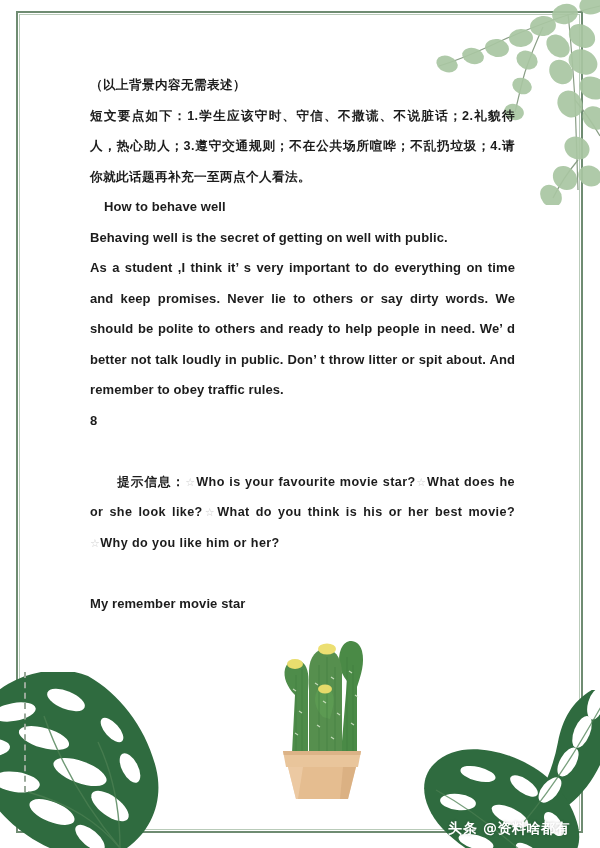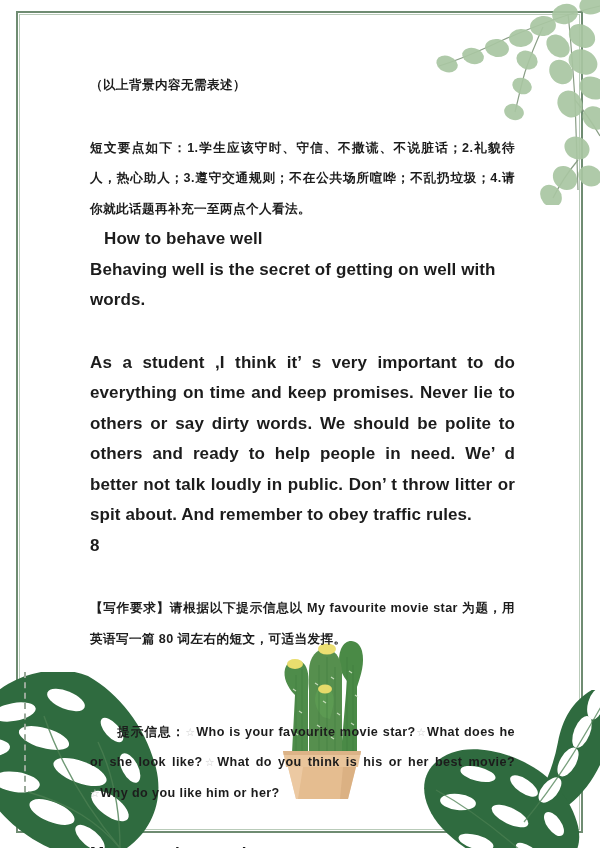"短文要点如下：1.学生应该守时、守信、不撒谎、不说脏话；2.礼貌待人，热心助人；" .line.justify { margin-top: 32px -> none }
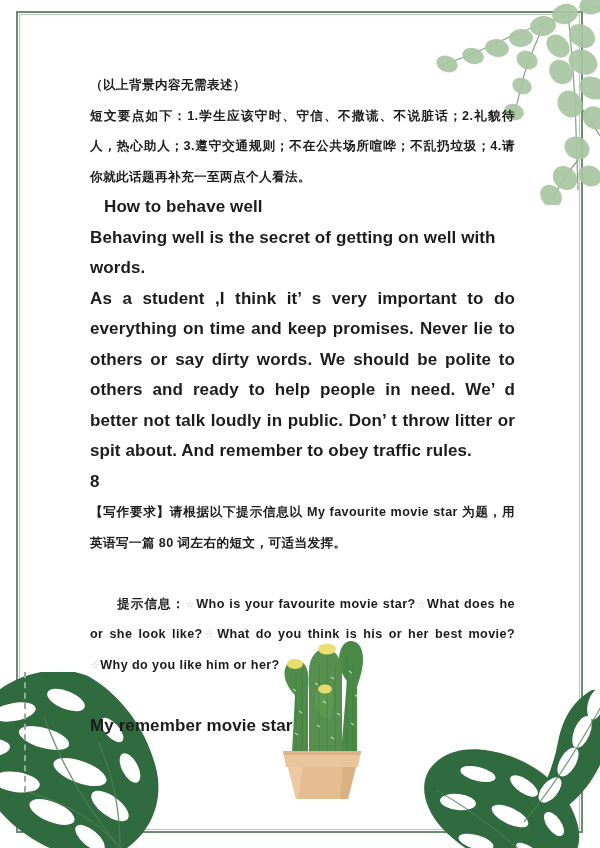"How to behave well" .line { font-size: 17px -> 13px }
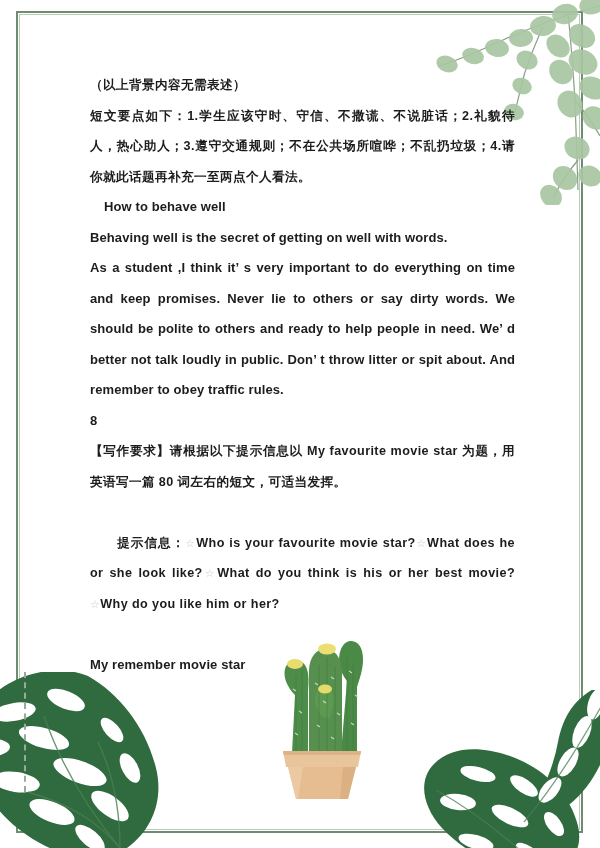"Behaving well is the secret" div.line { text: words -> public }
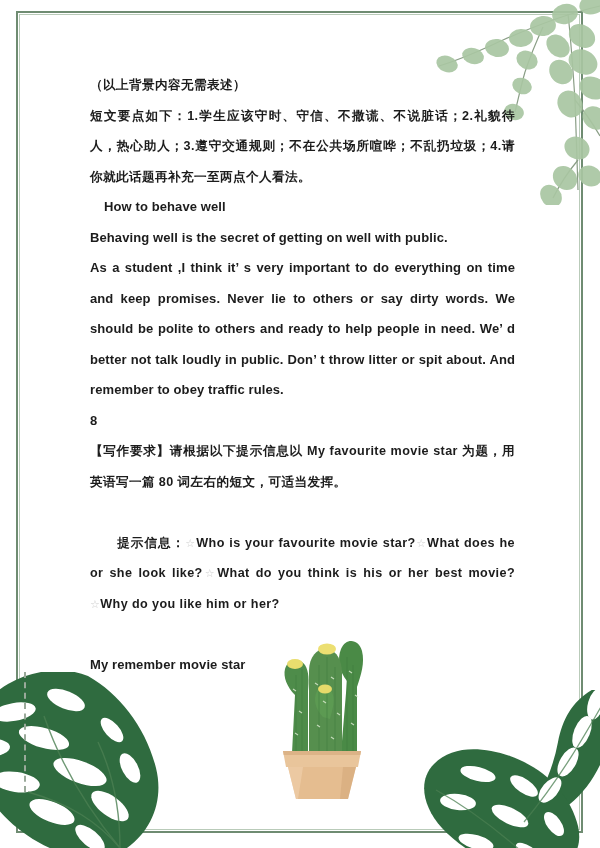"【写作要求】请根据以下提示信息以 My favourite movie star" div.line { html: <div>【写作要求】请根据以下提示信息以 My favourite movie star 为题，用英语写一篇 80 词左右的短文，可适当发挥。</div> -> none }
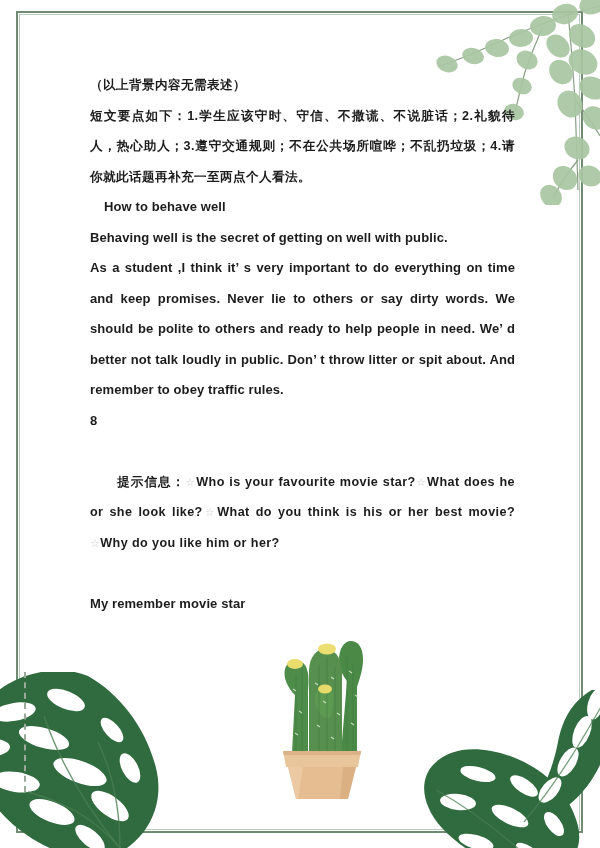"头条" div.watermark { html: none -> <div> <span>头条</span> <span>@资料啥都有</span> </div> }
